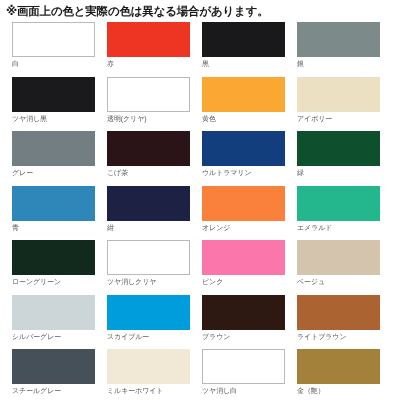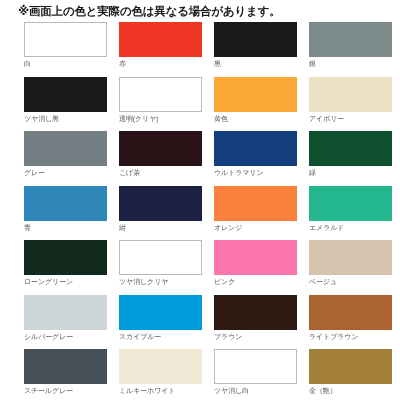"※画面上の色と実際の色は異なる場合があります。" #page { padding-left: 12px -> none }
